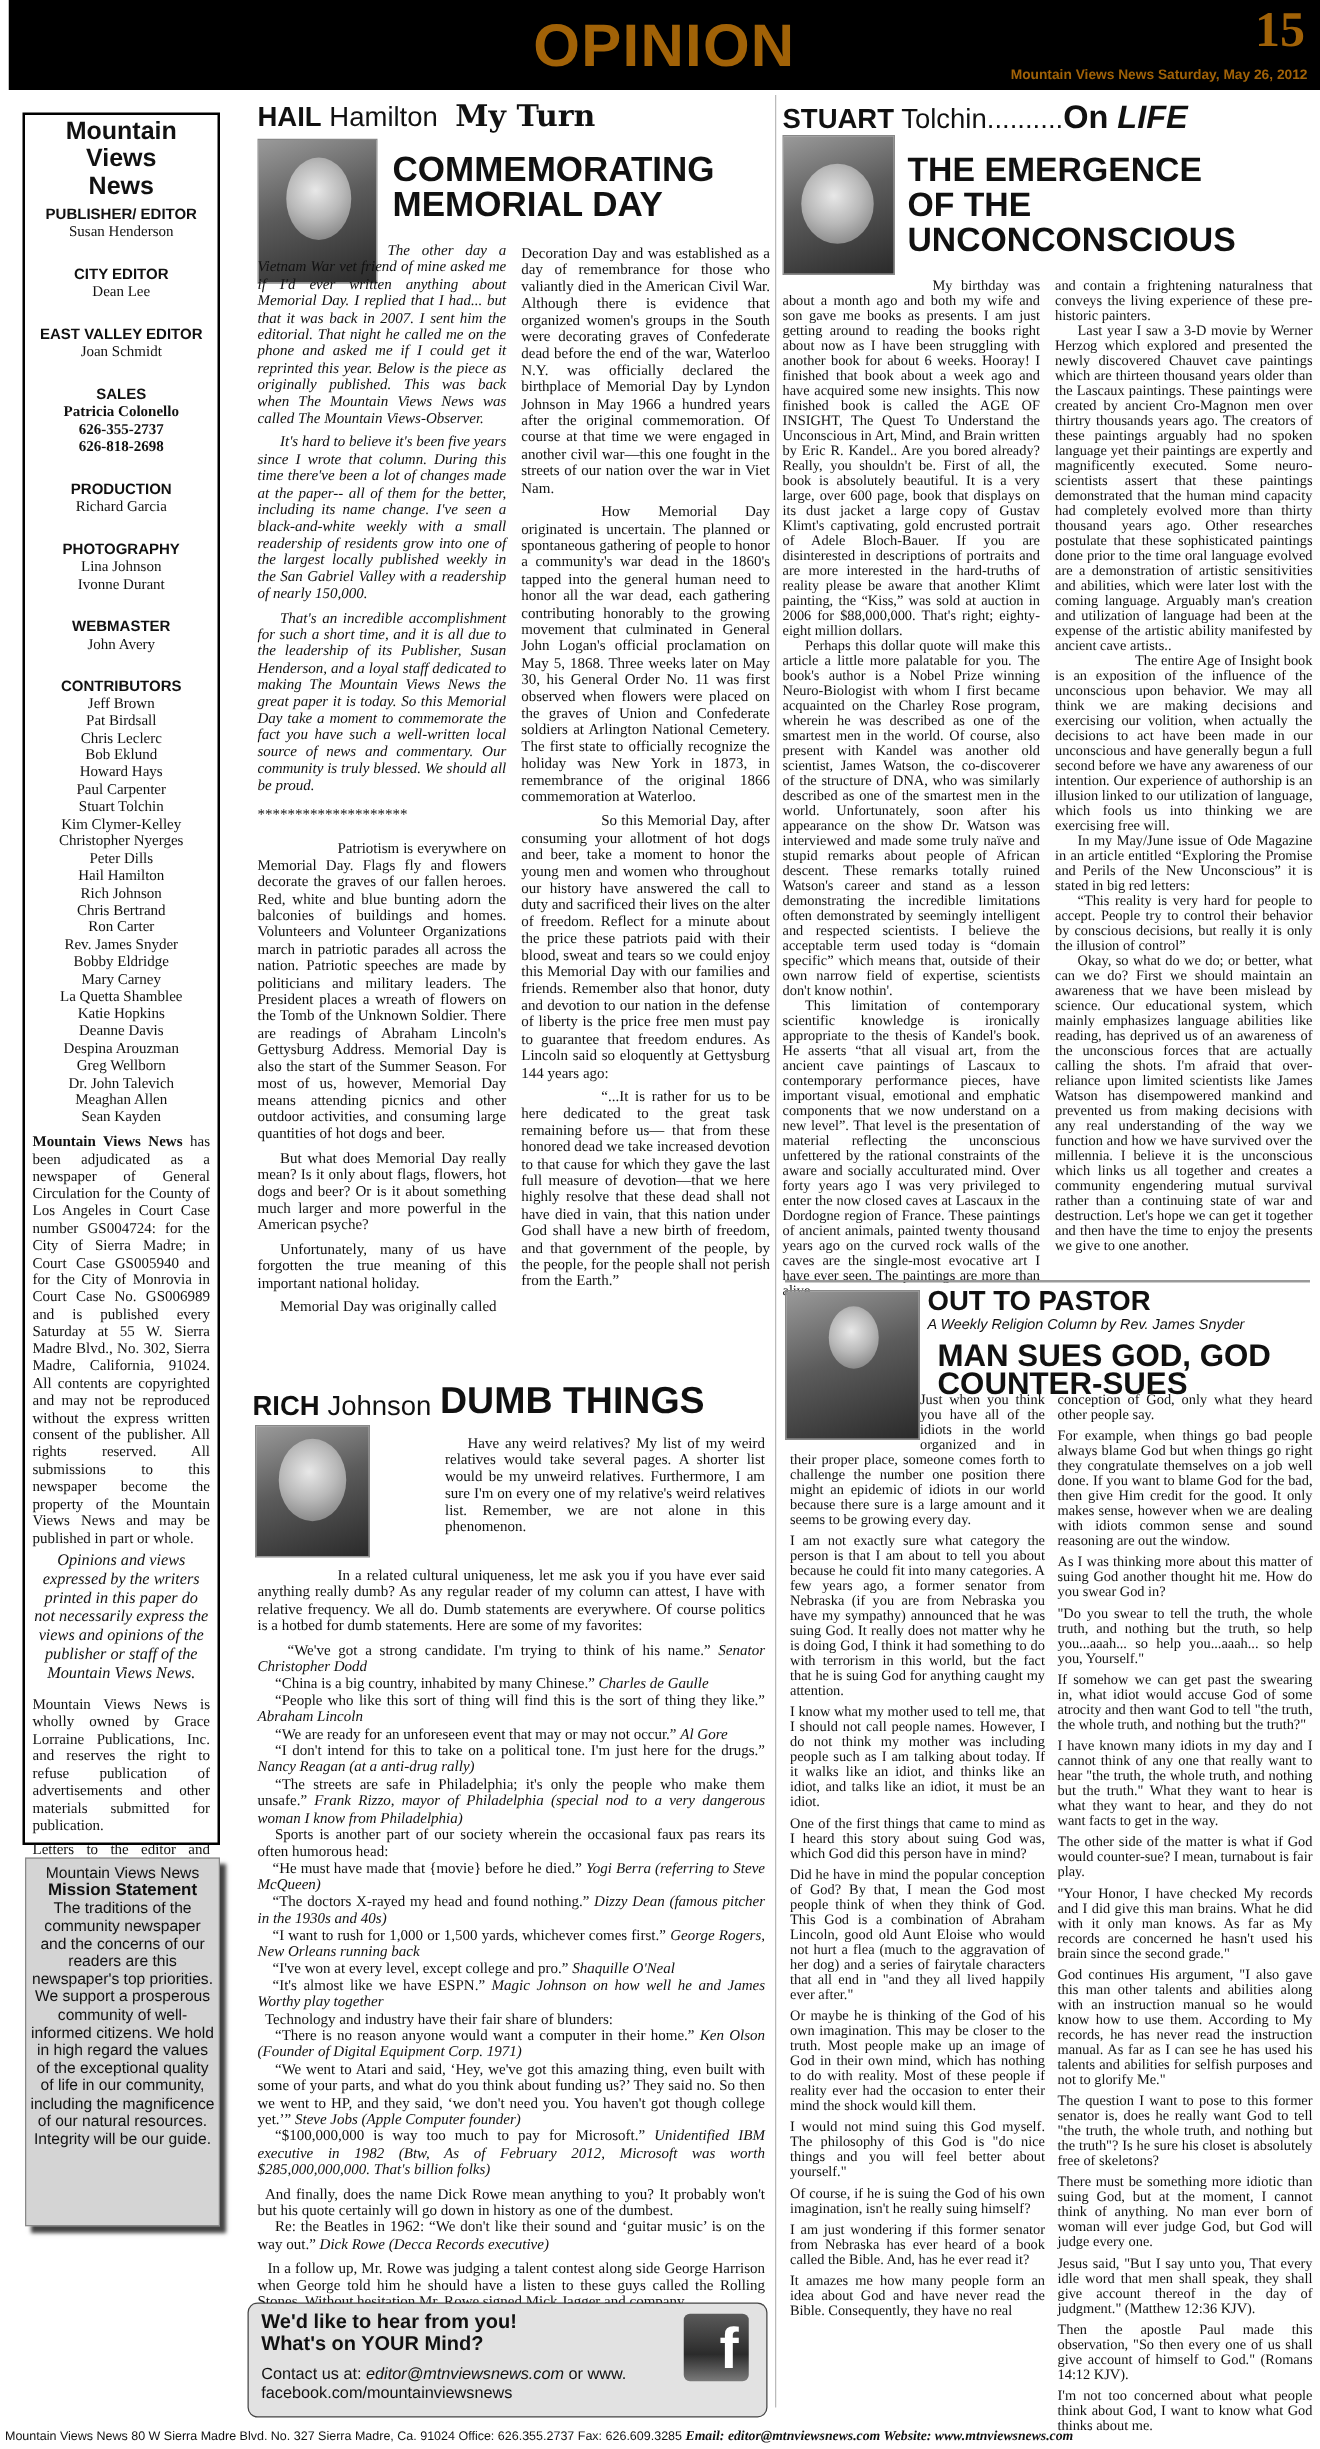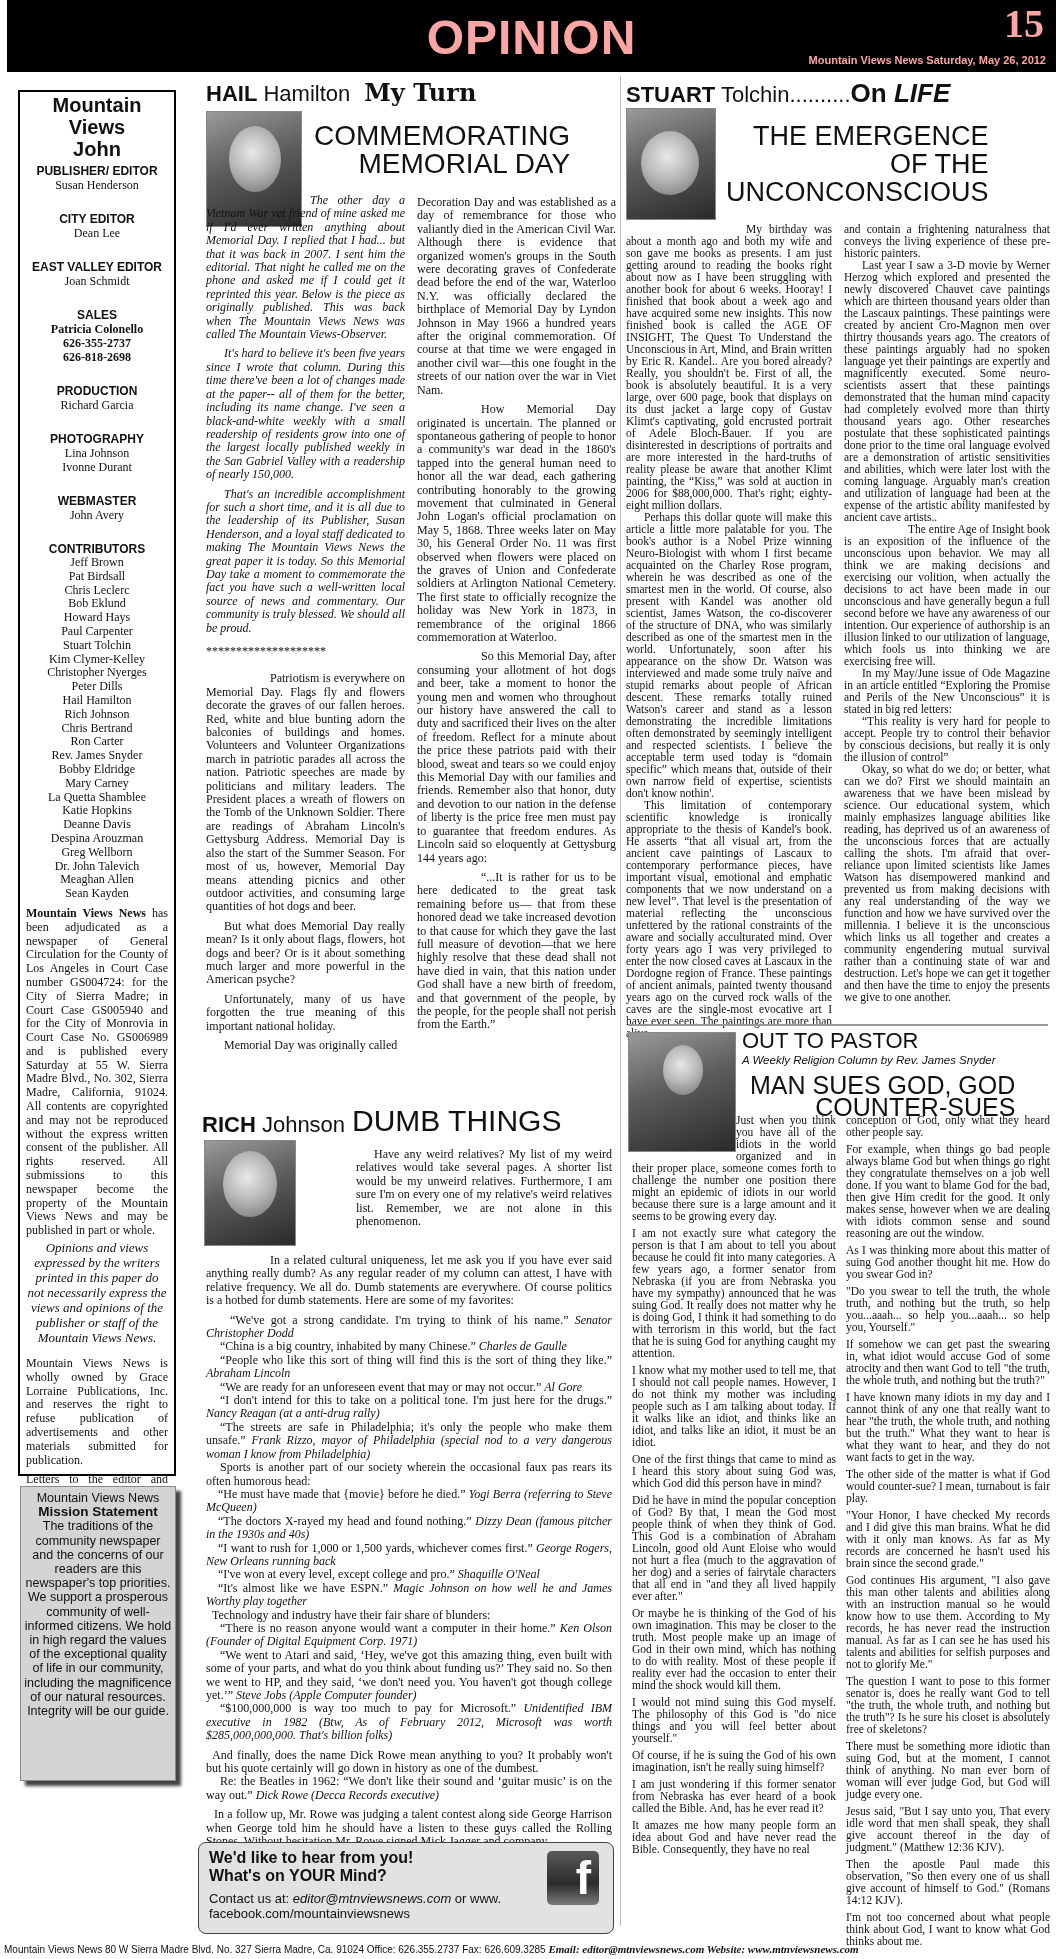"OPINION" .masthead { color: #fca5a5 -> #a16207 }
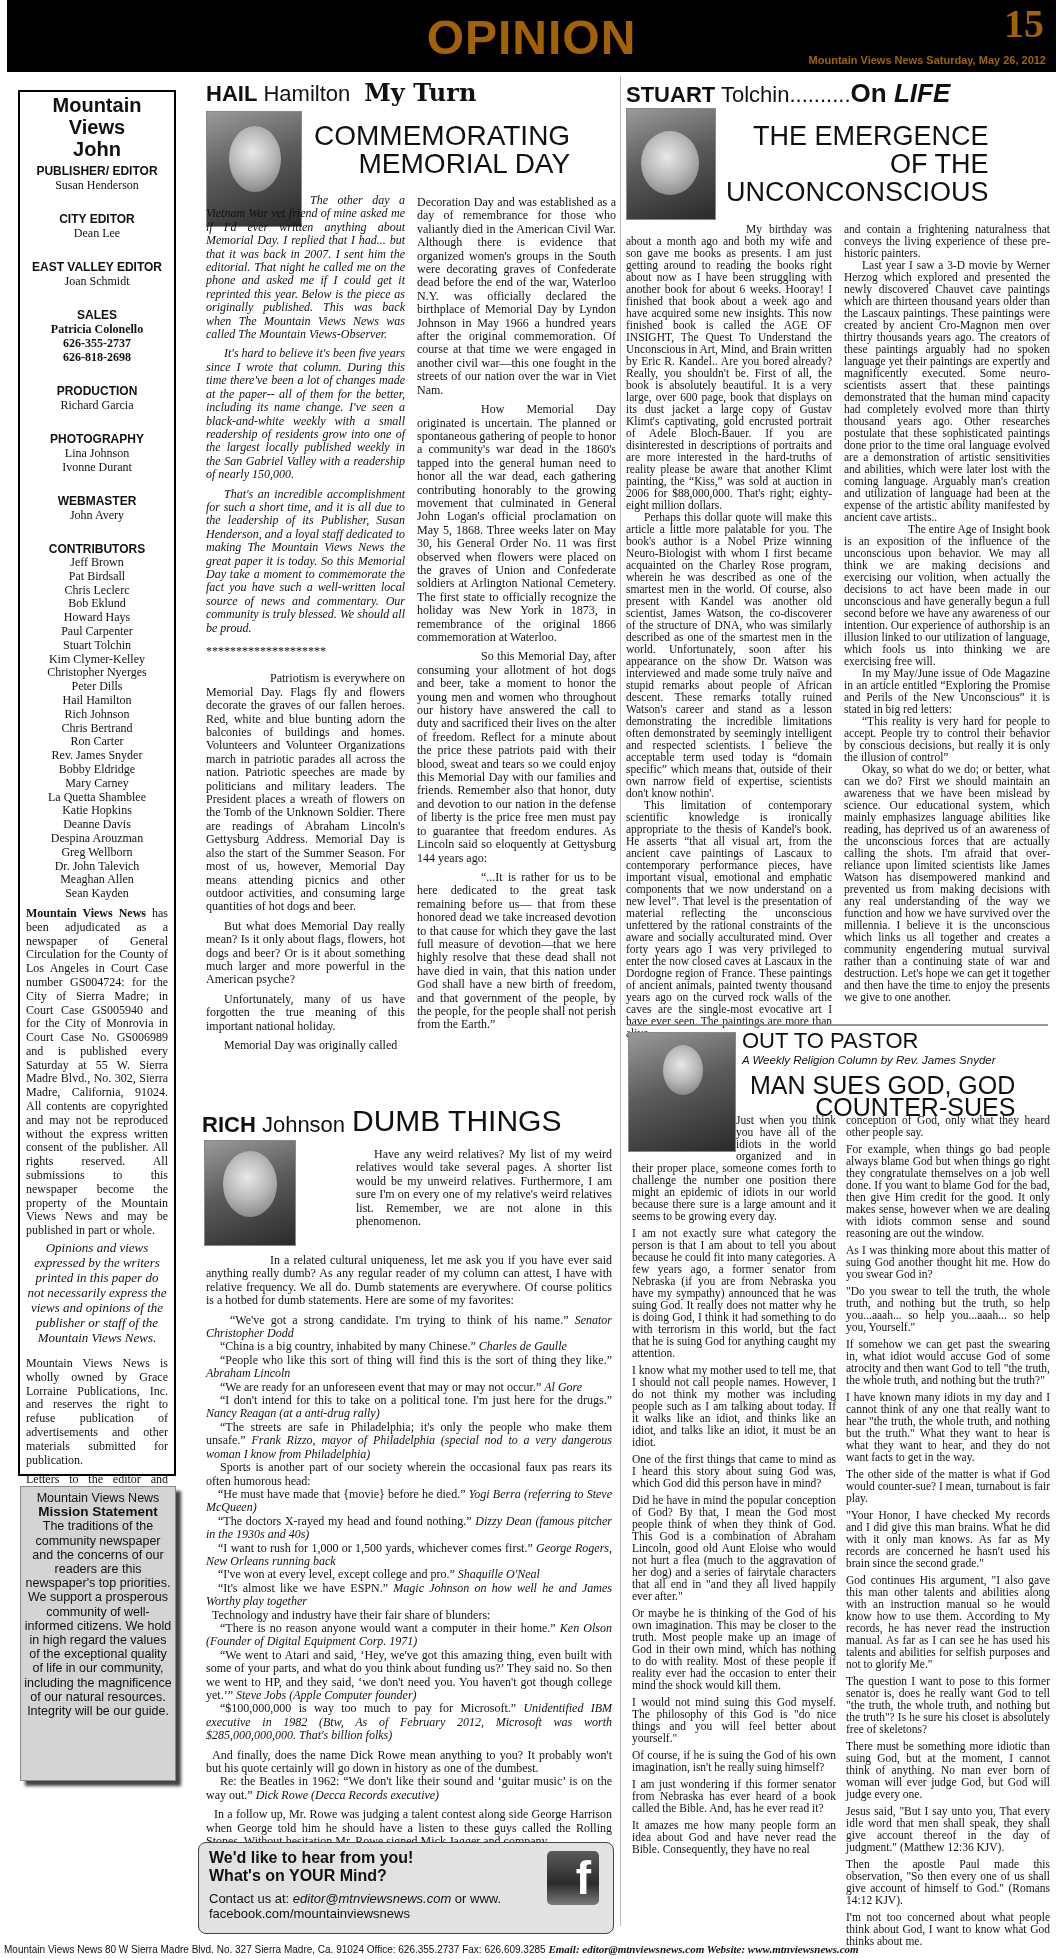"John" div { text: John -> News }
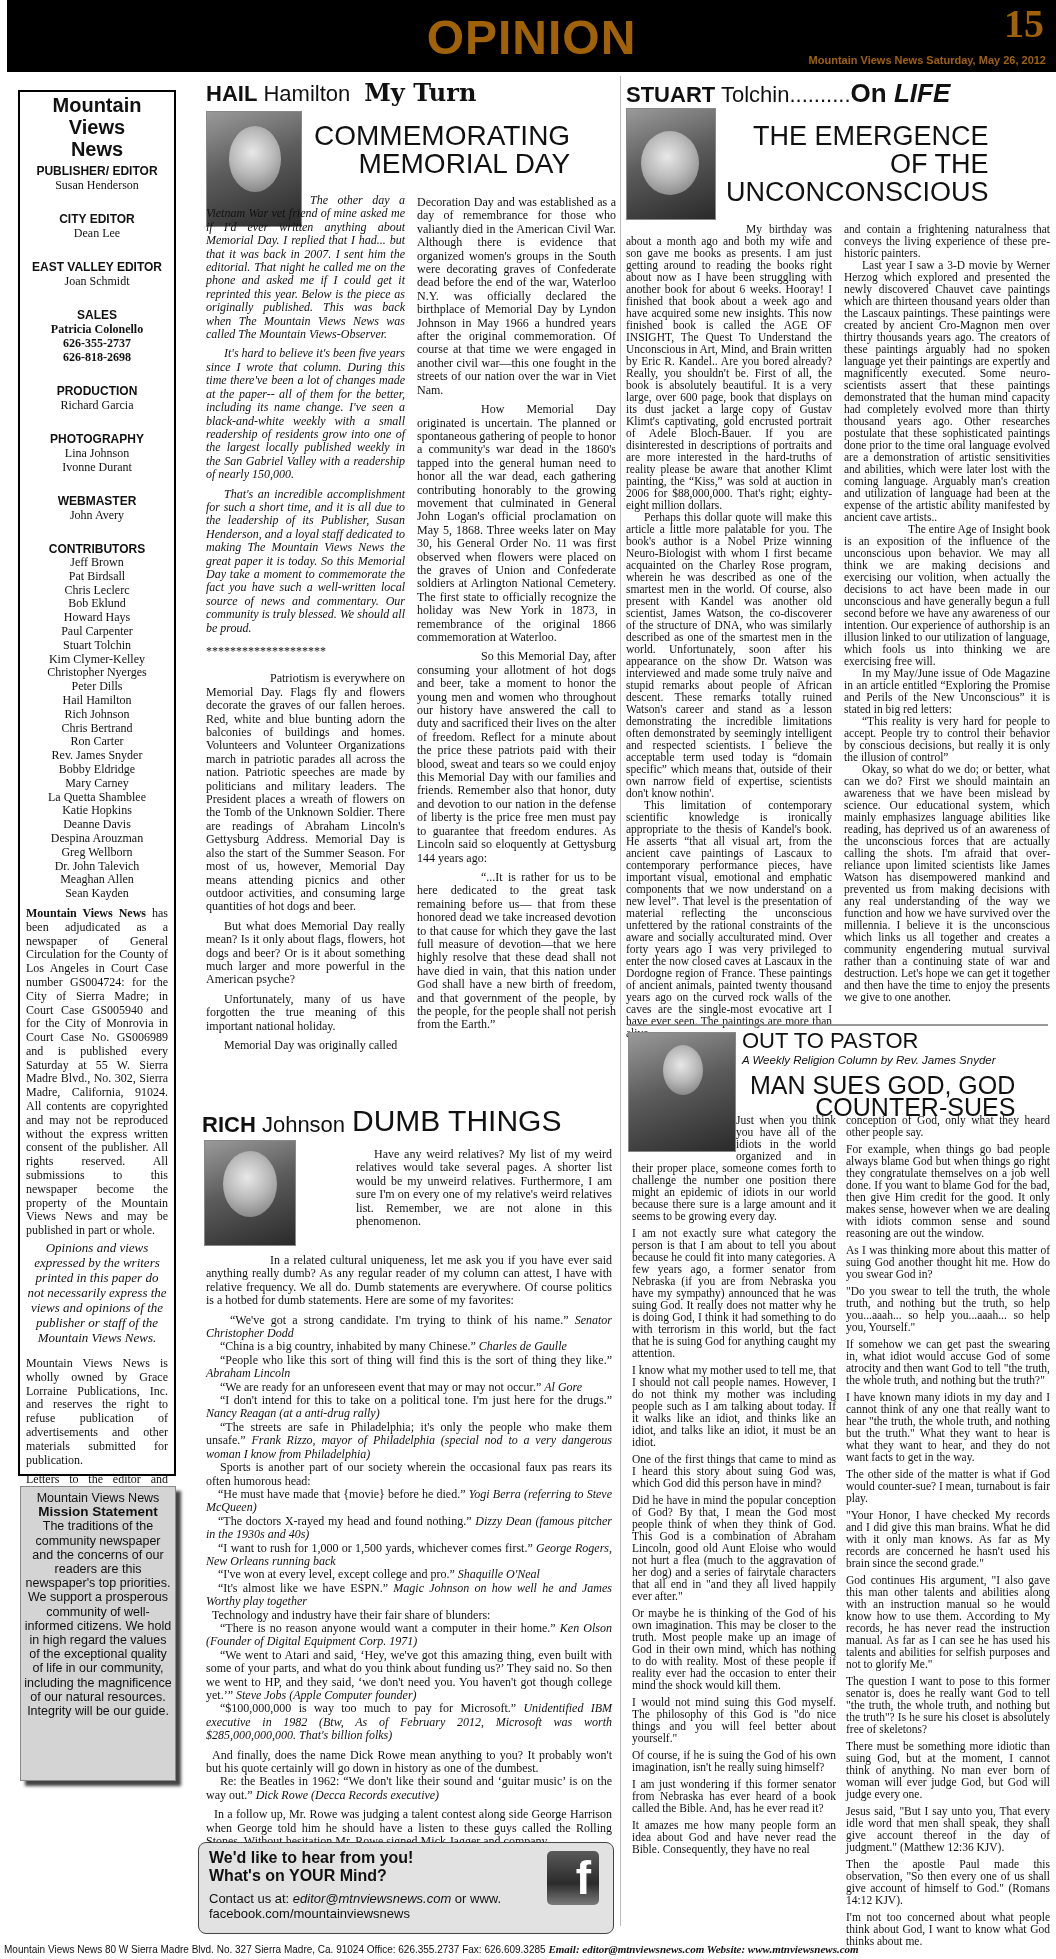"COMMEMORATING" .headline { font-weight: normal -> bold; text-align: right -> none }
